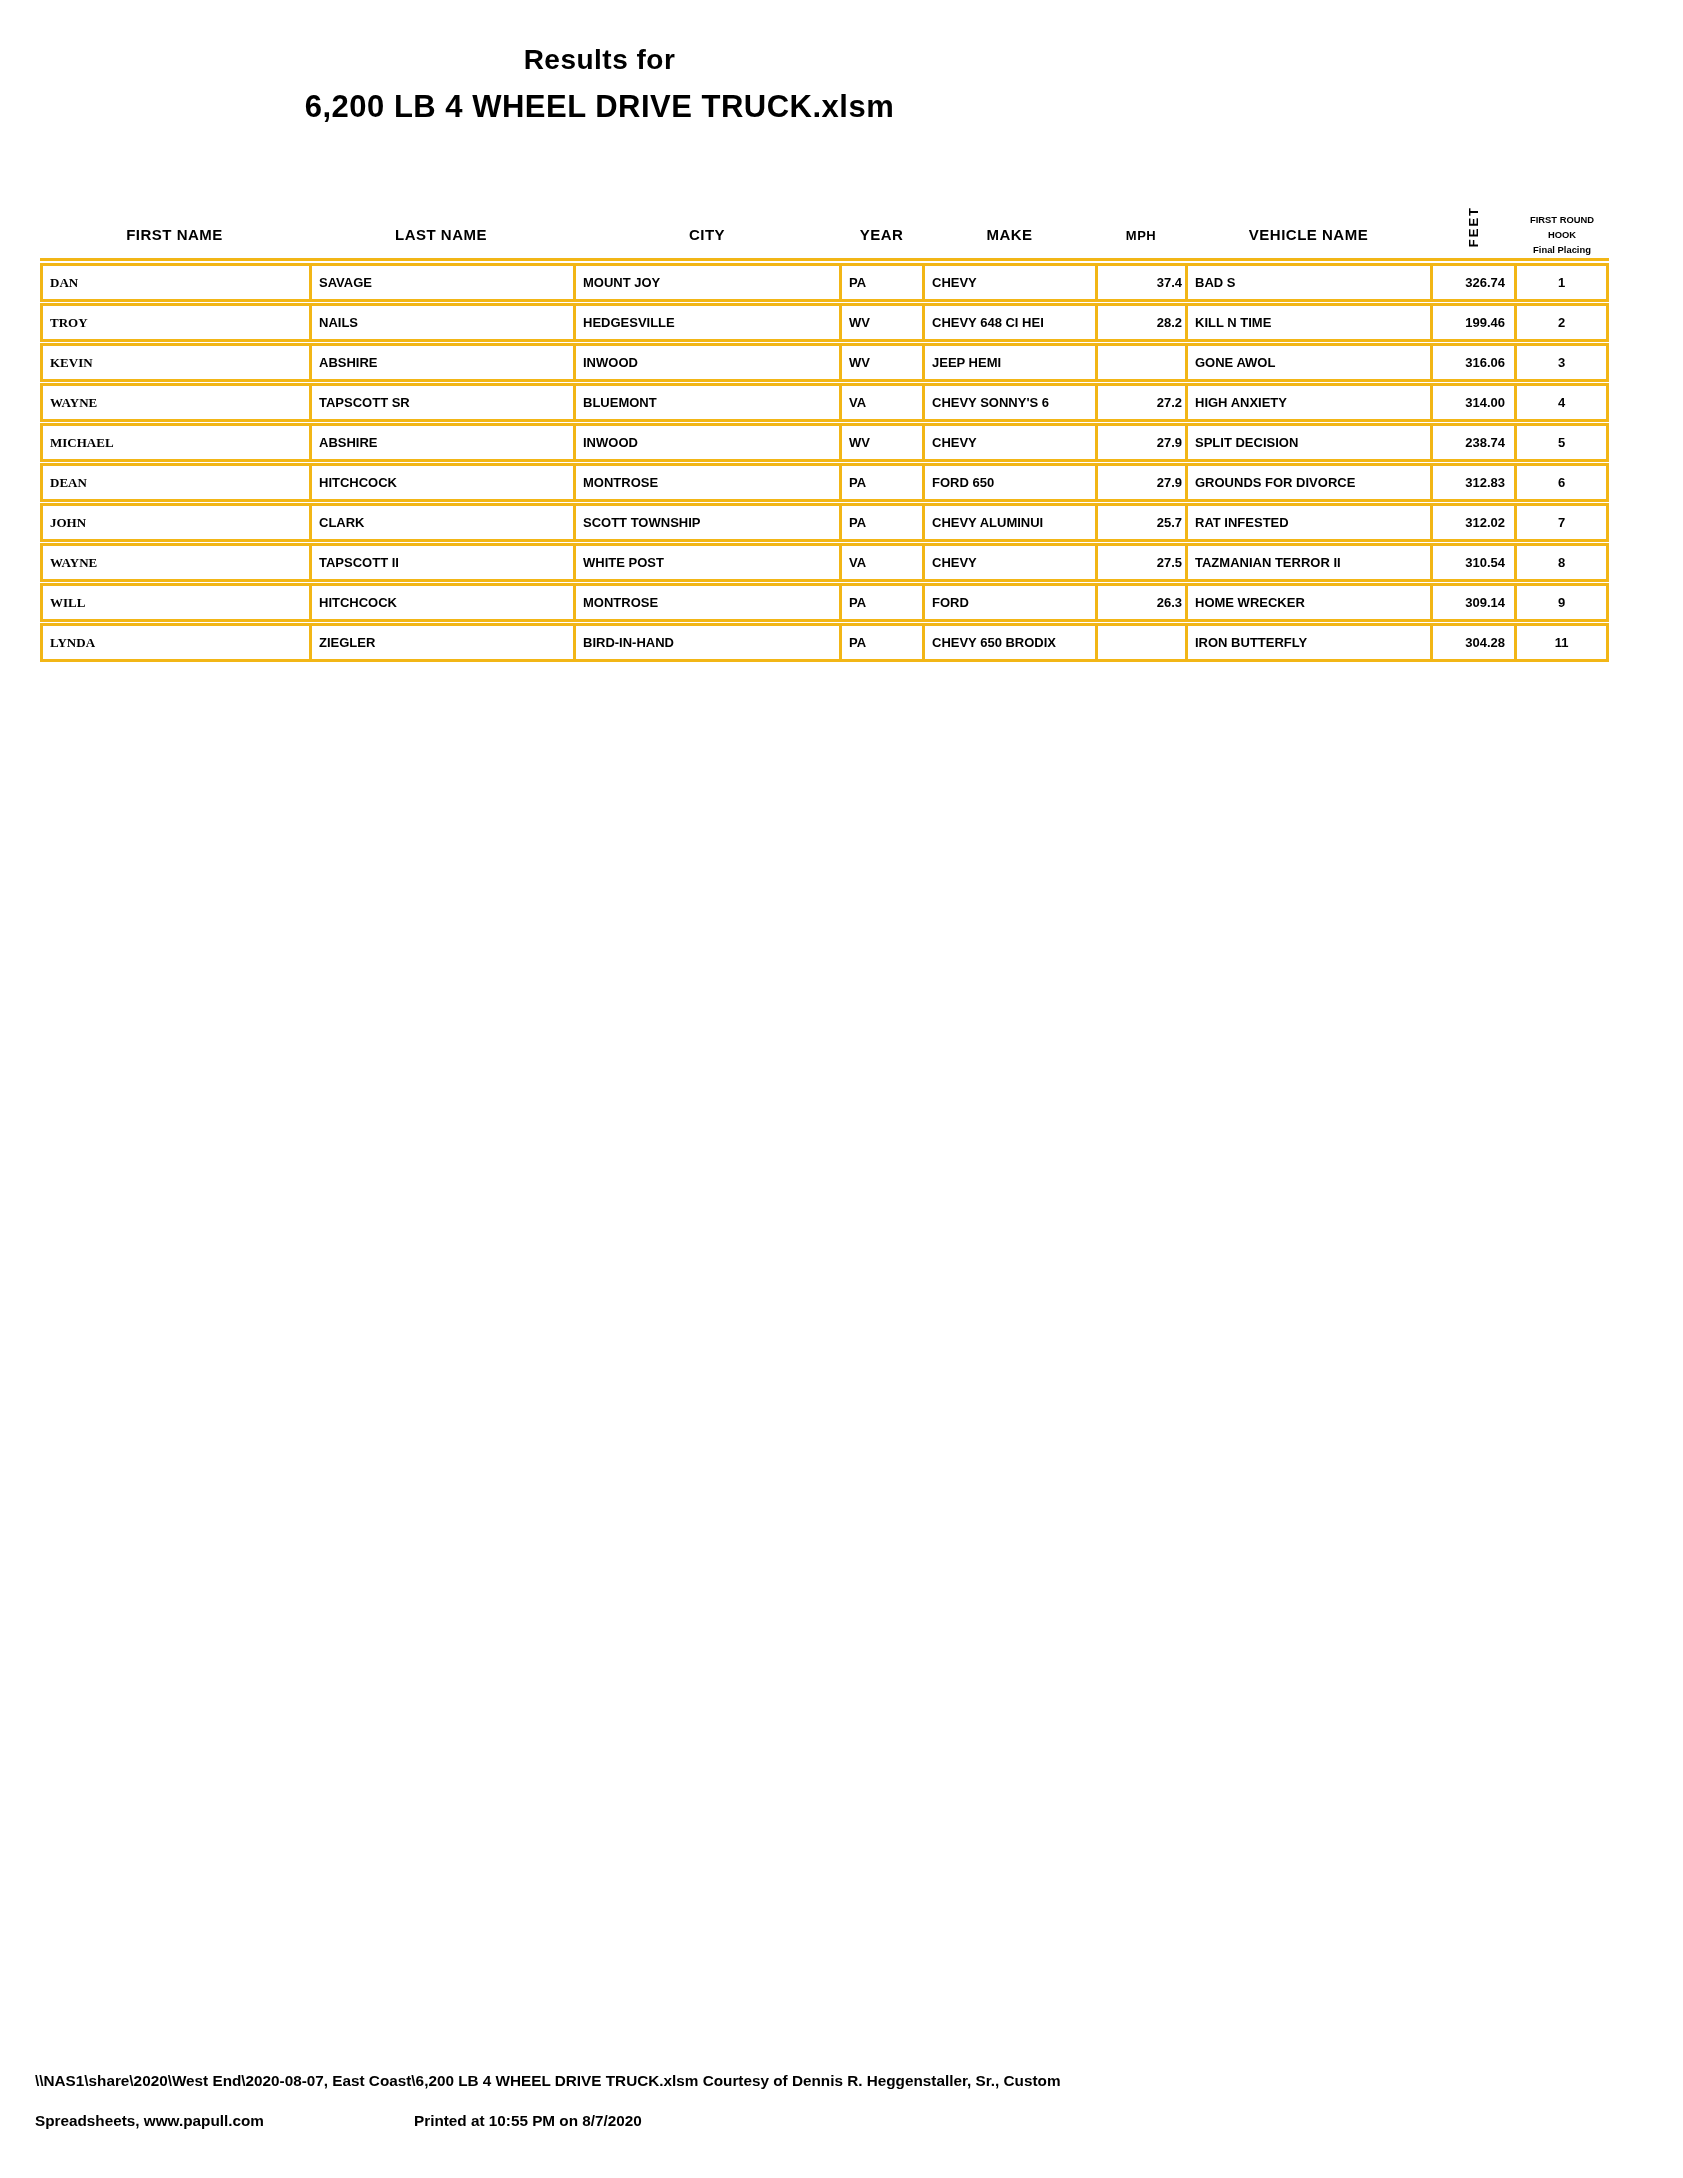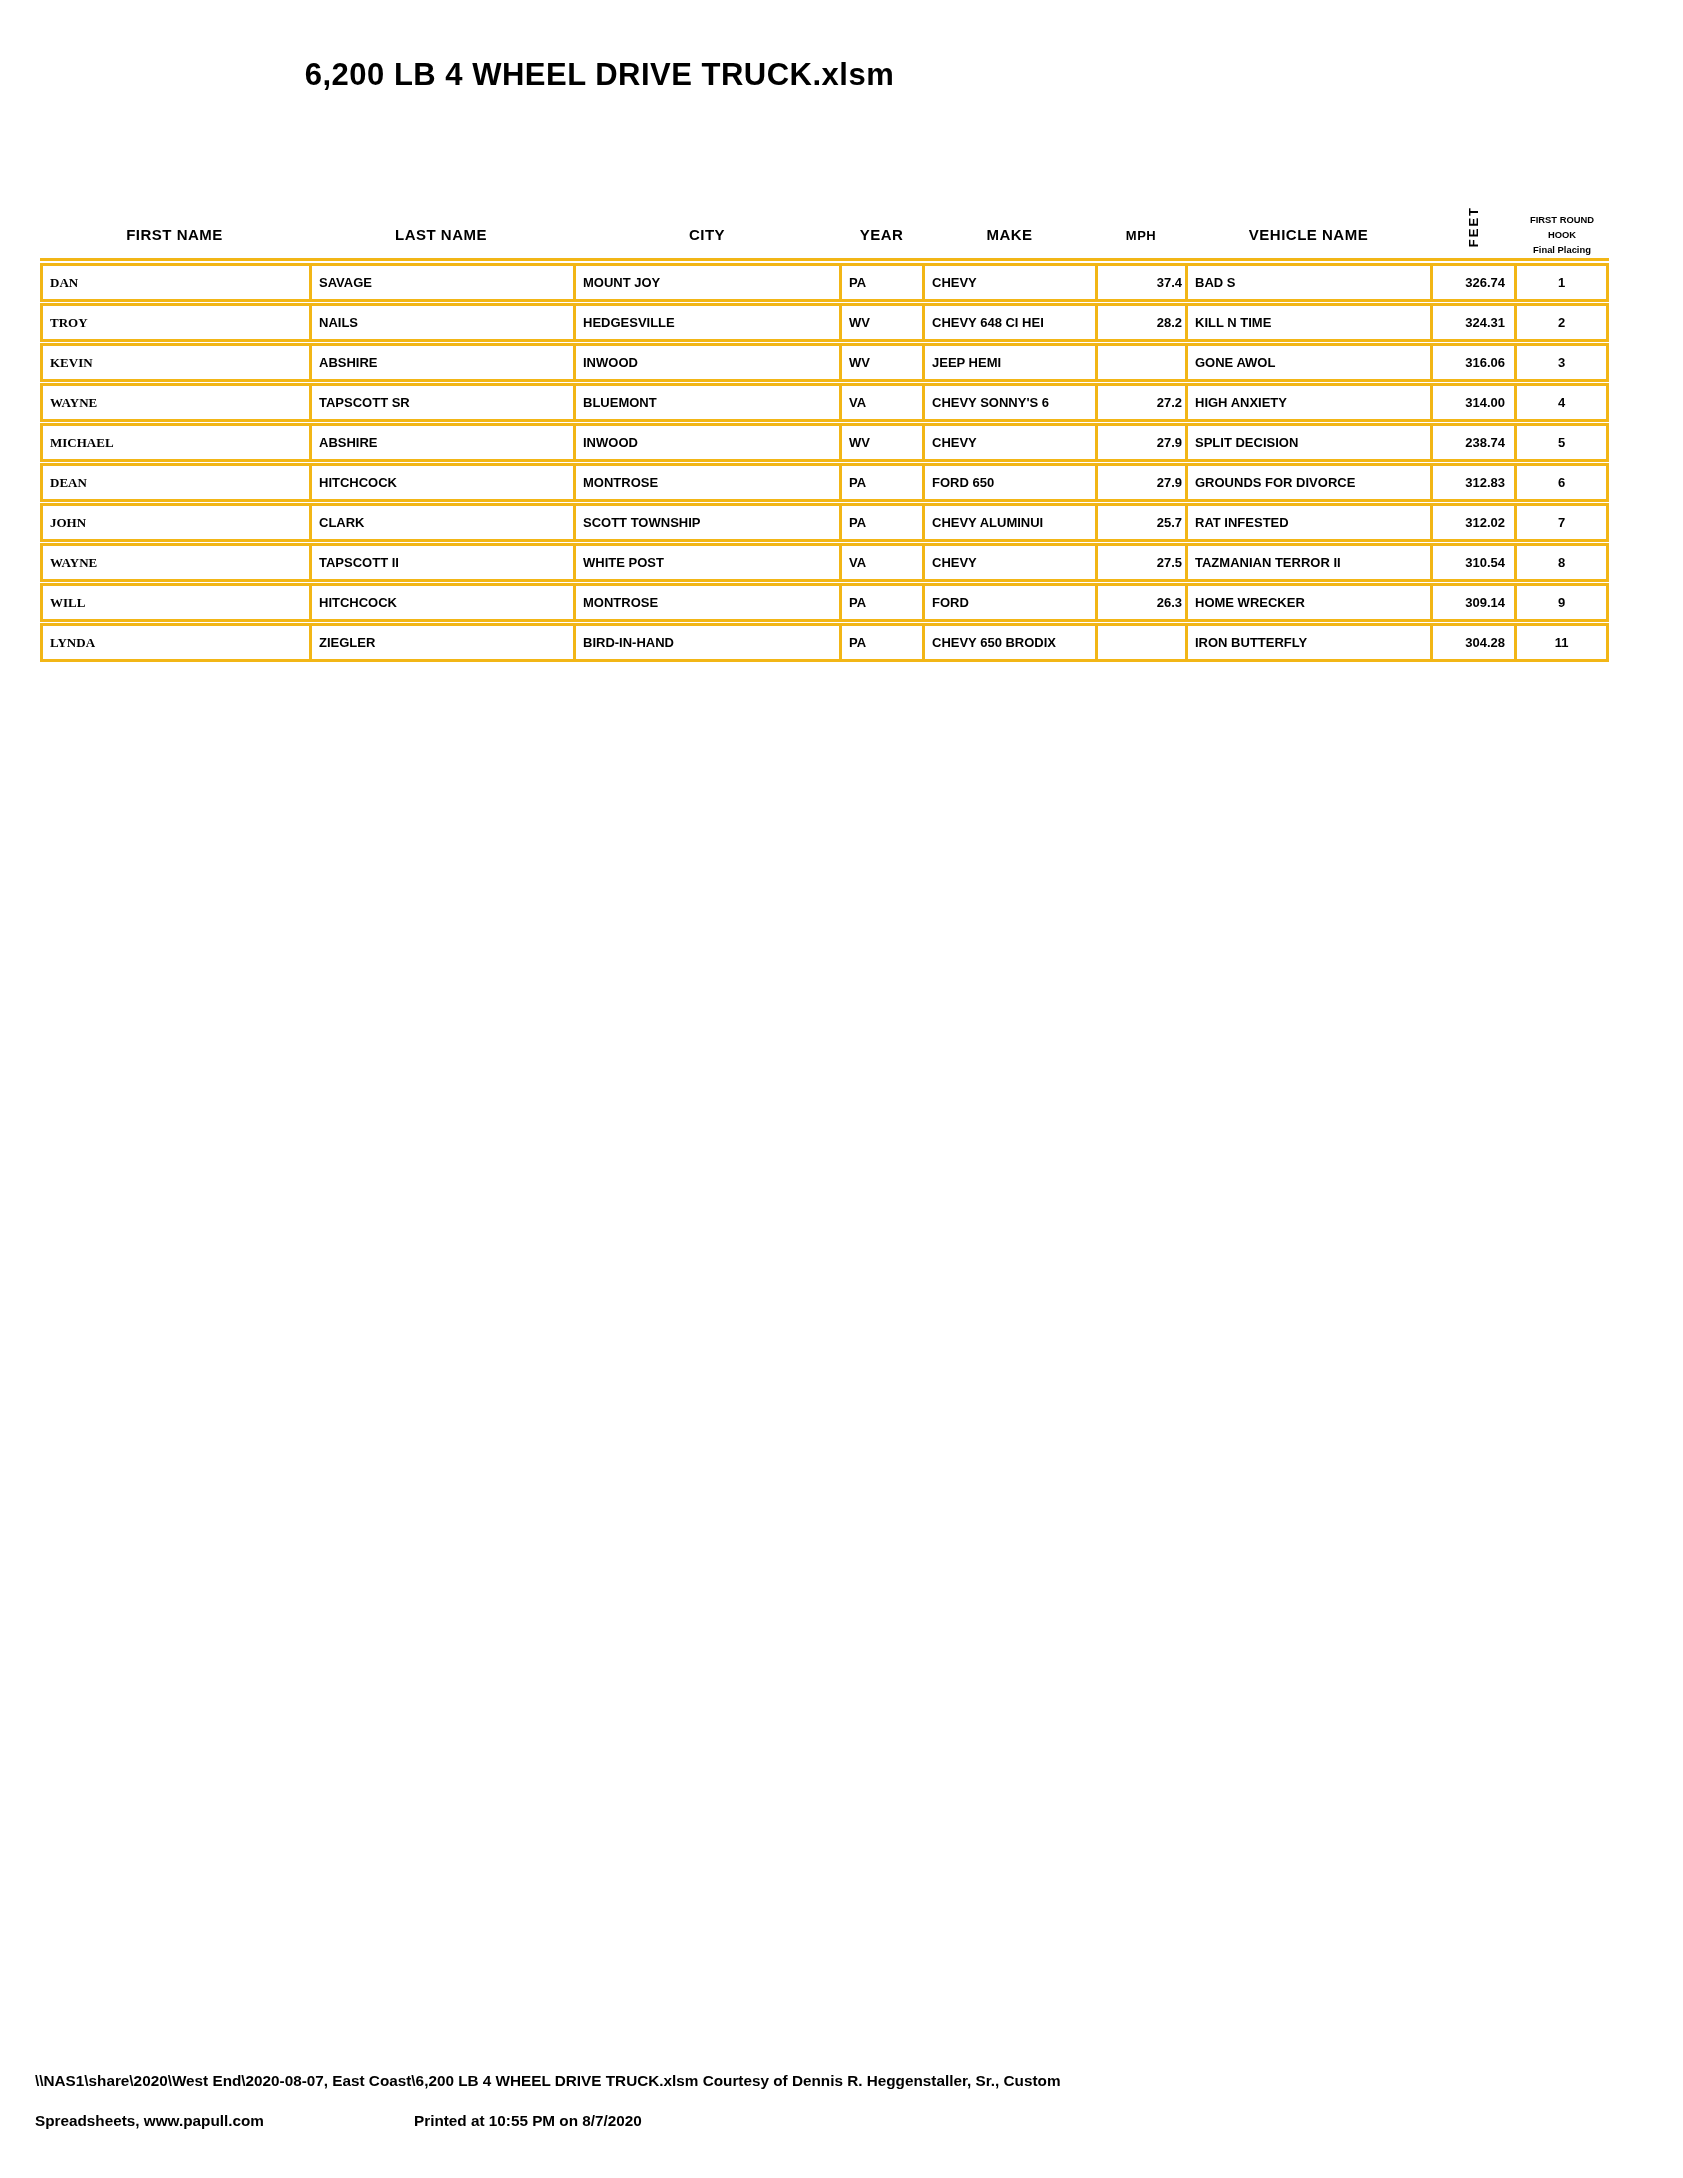"Results for" div { html: none -> <div>Results for</div> }
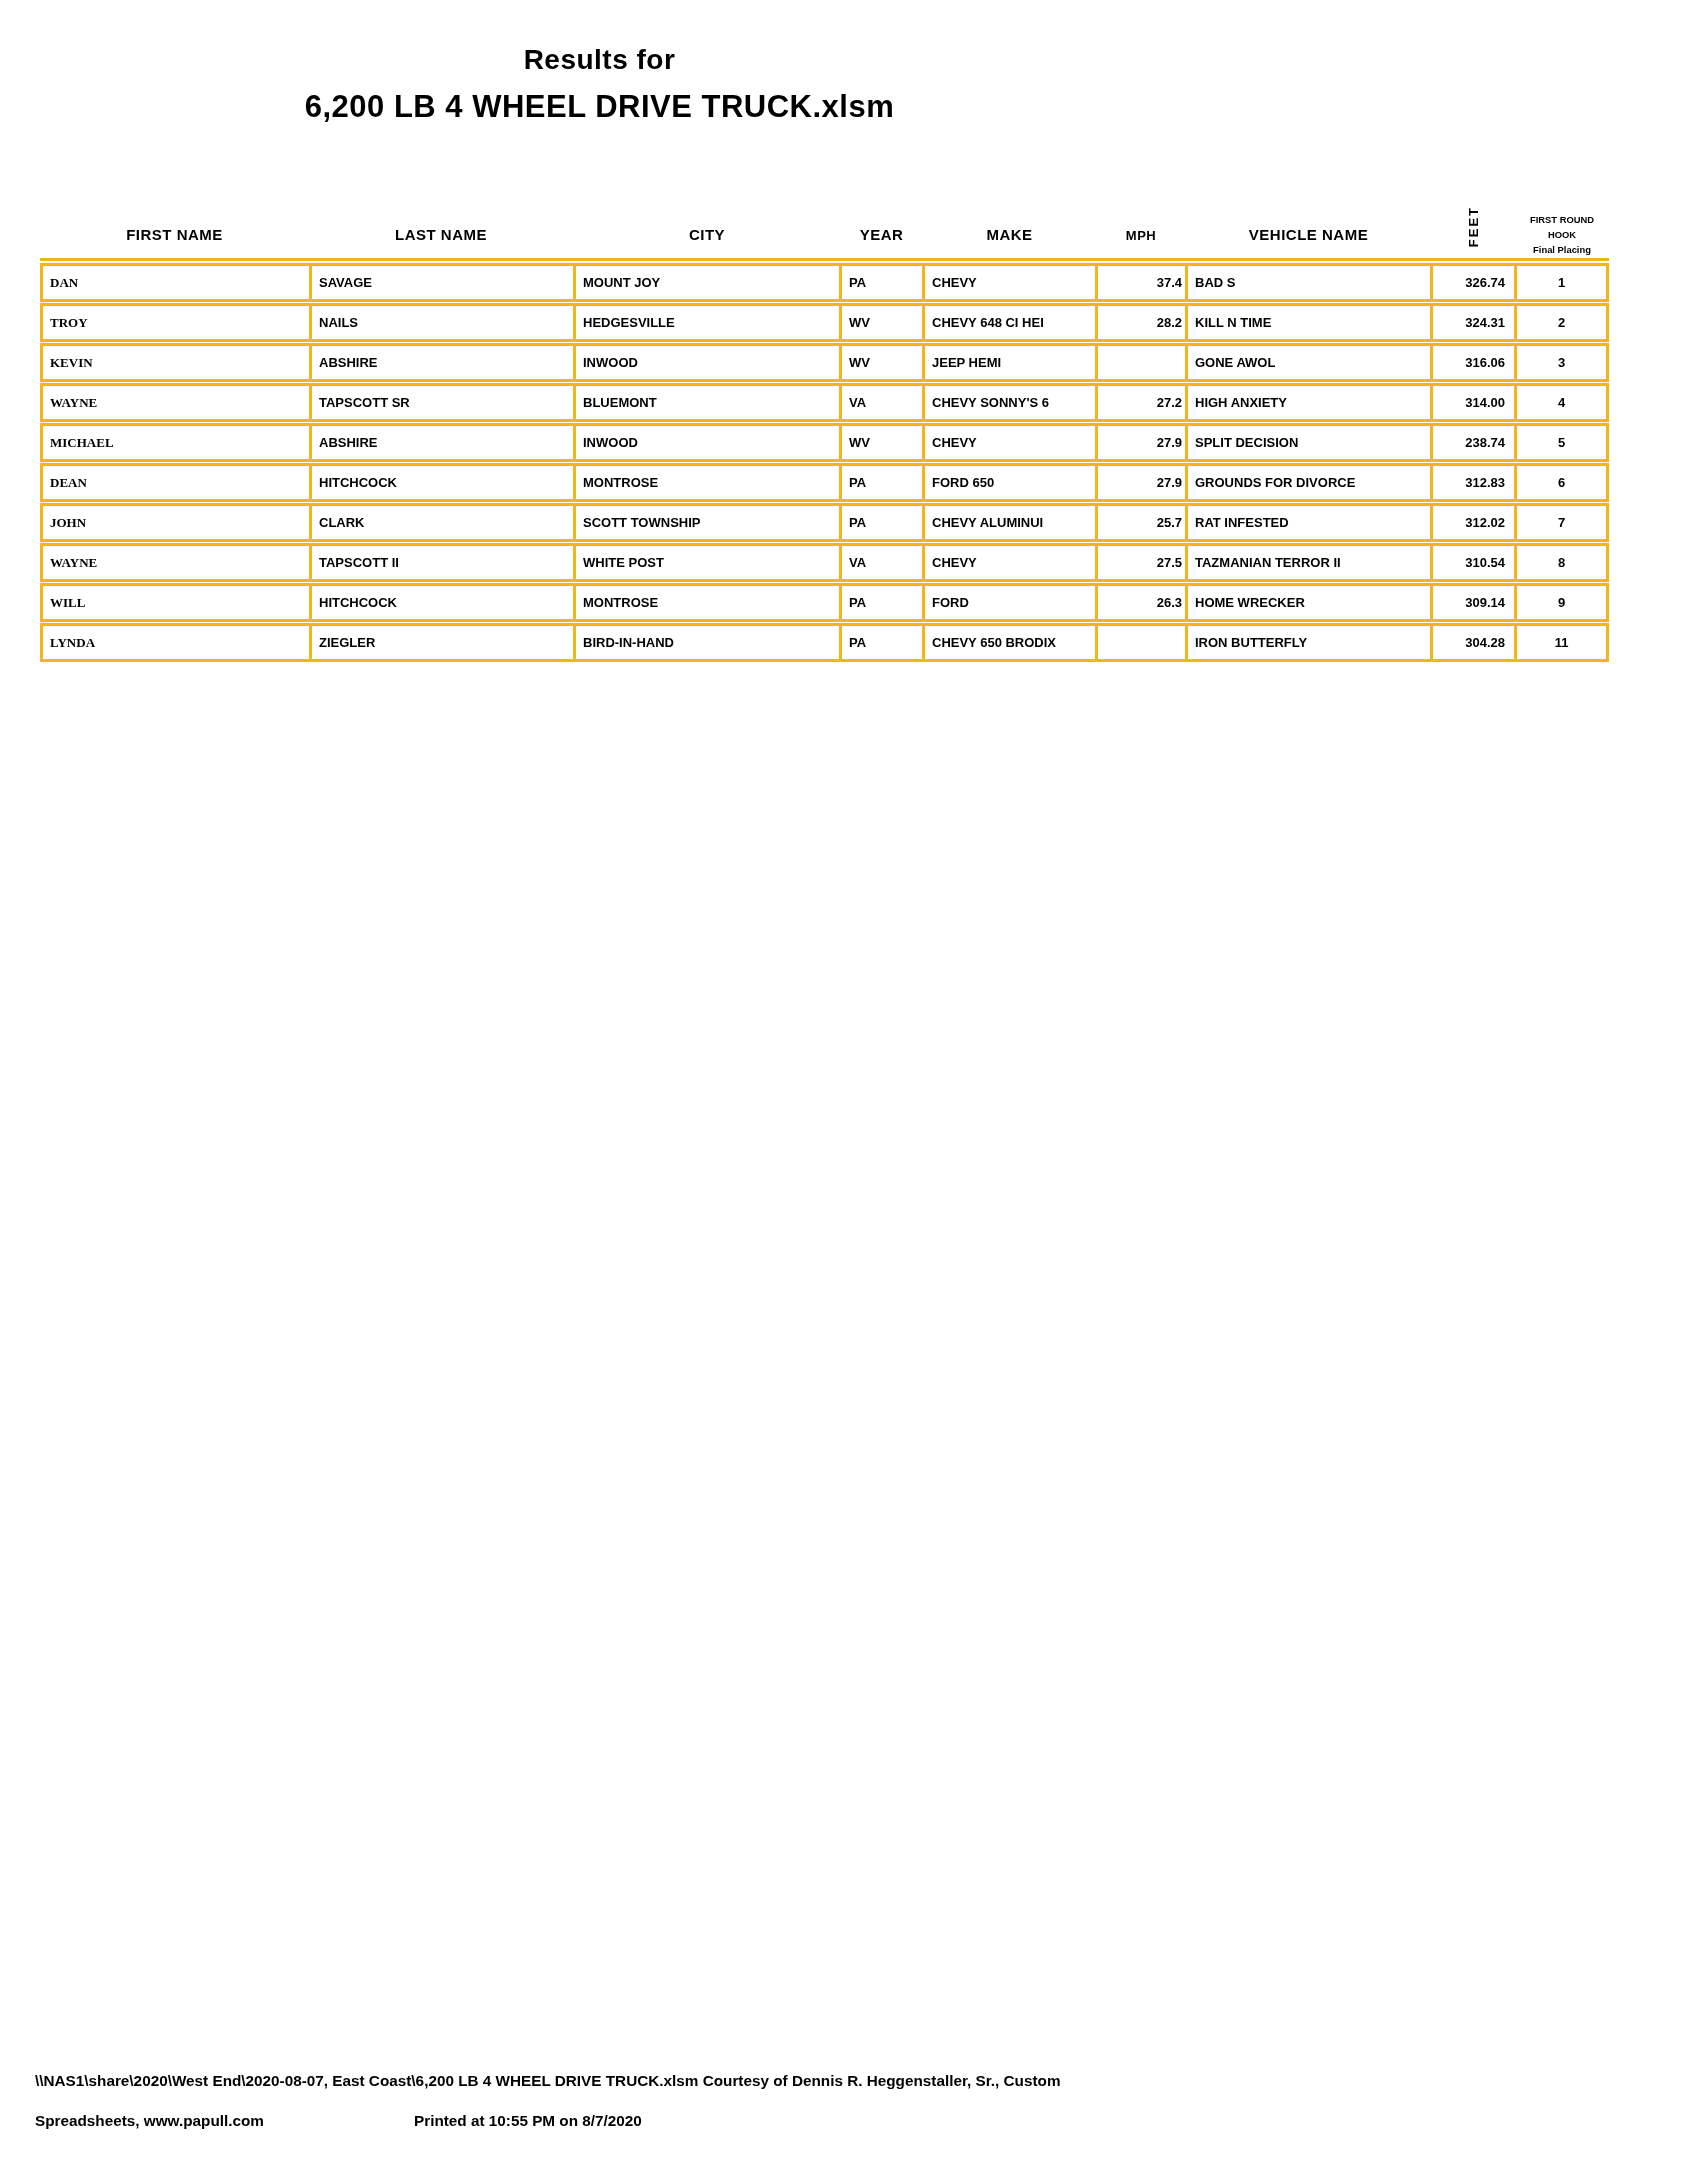"324.31" div.cell { text: 324.31 -> 199.46 }
